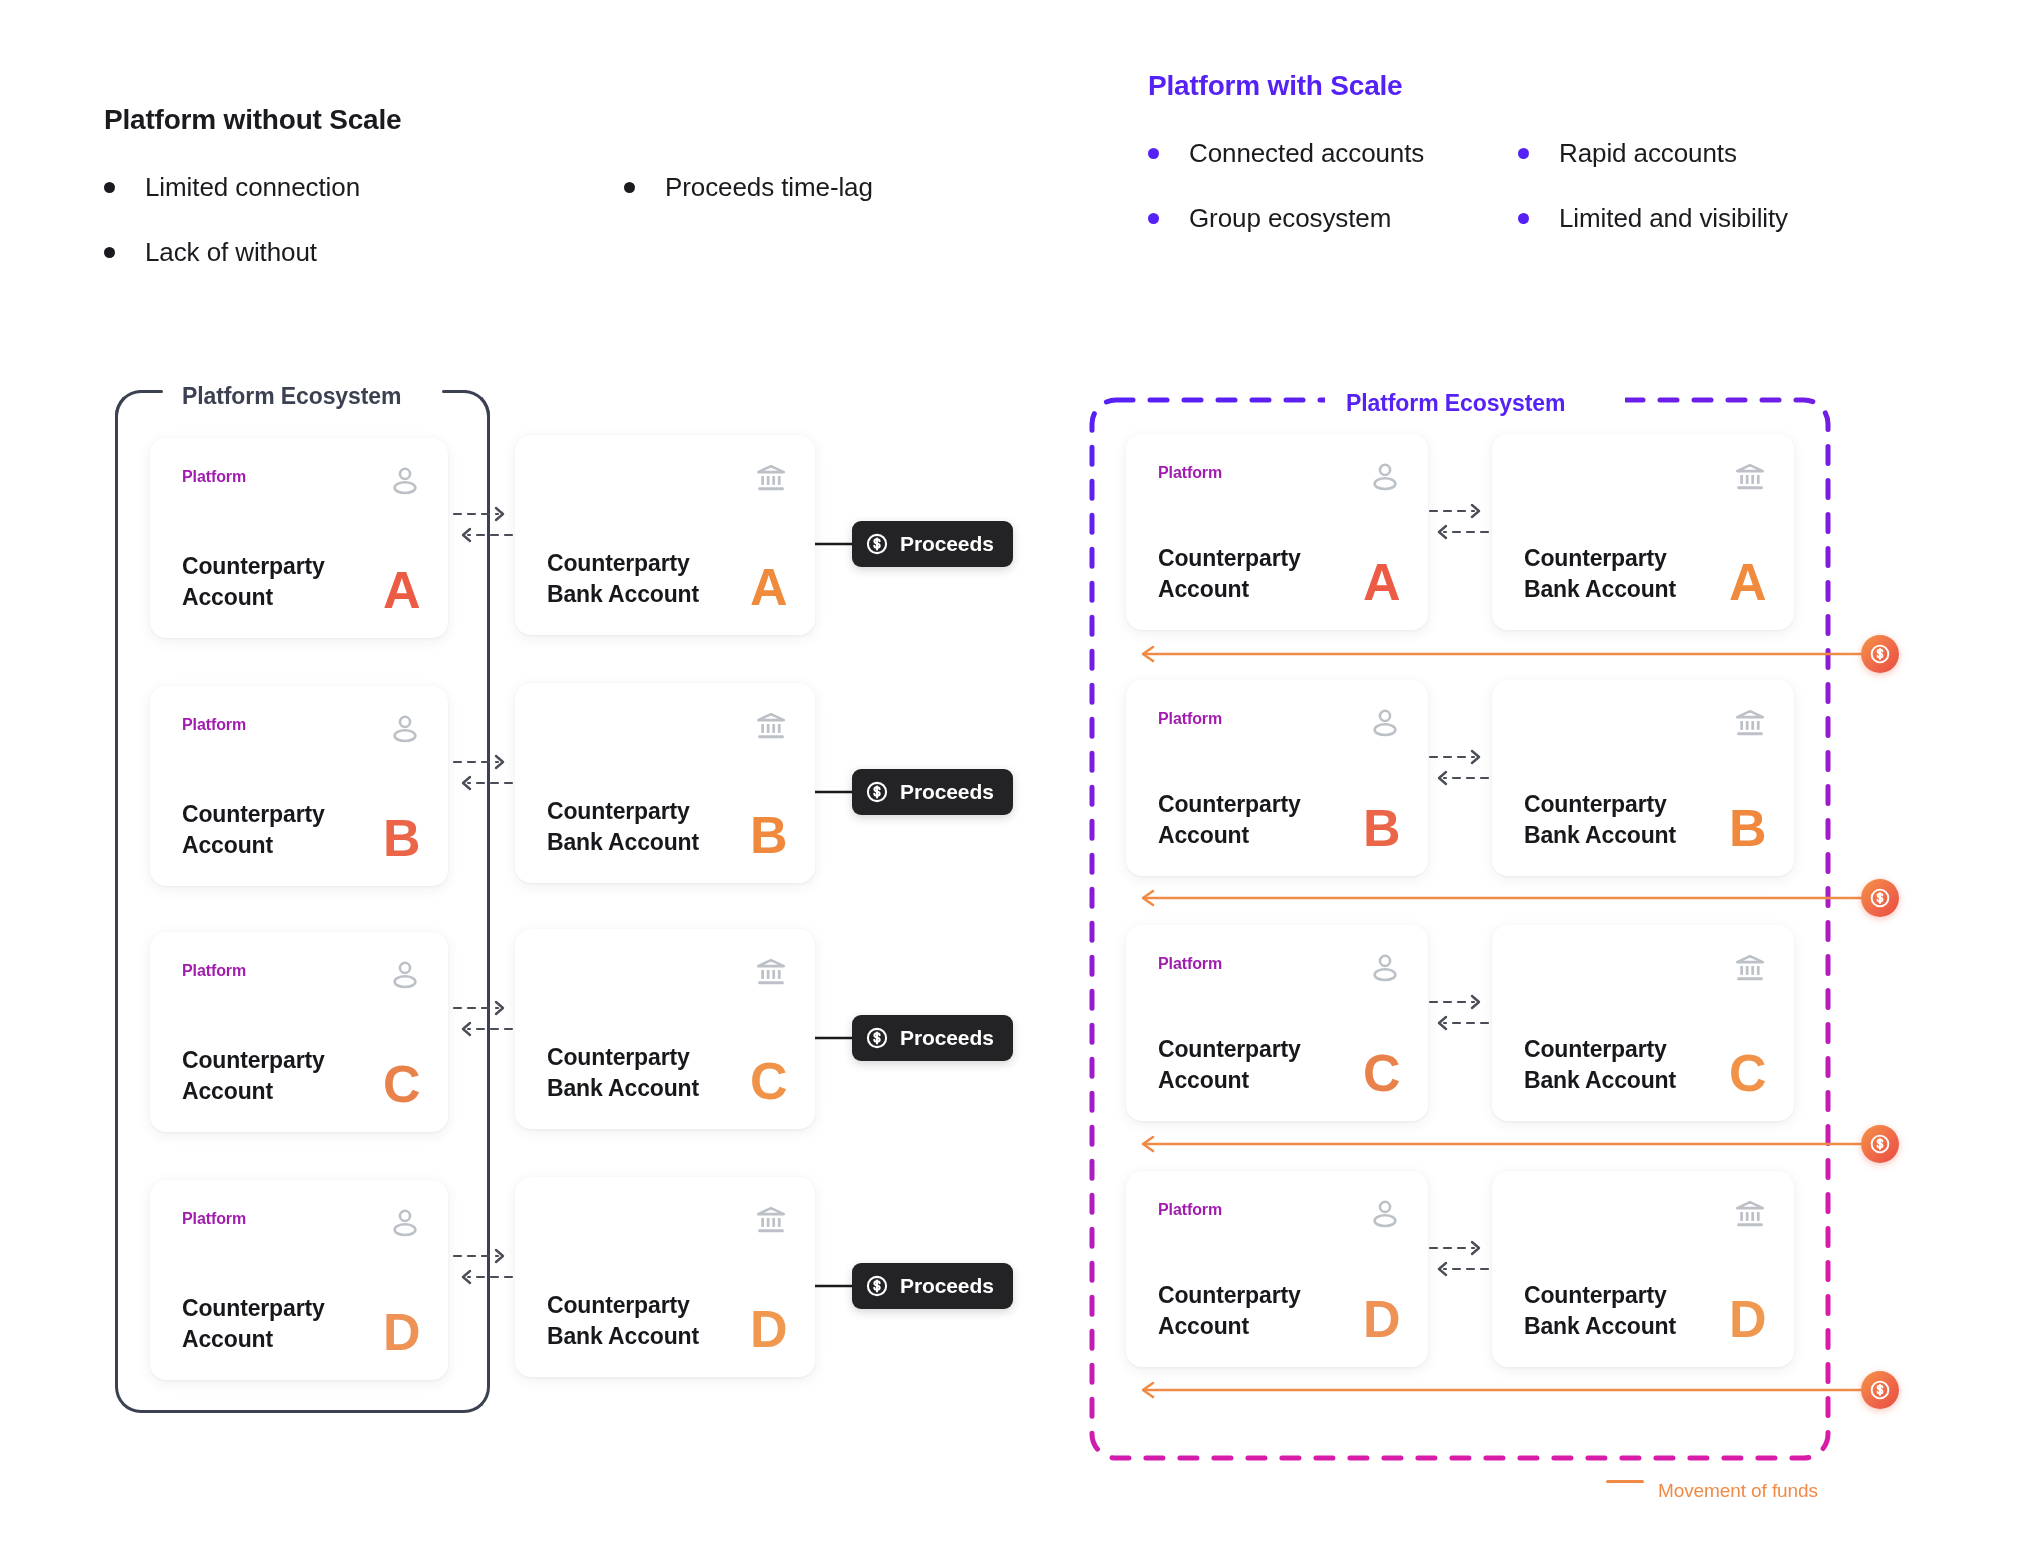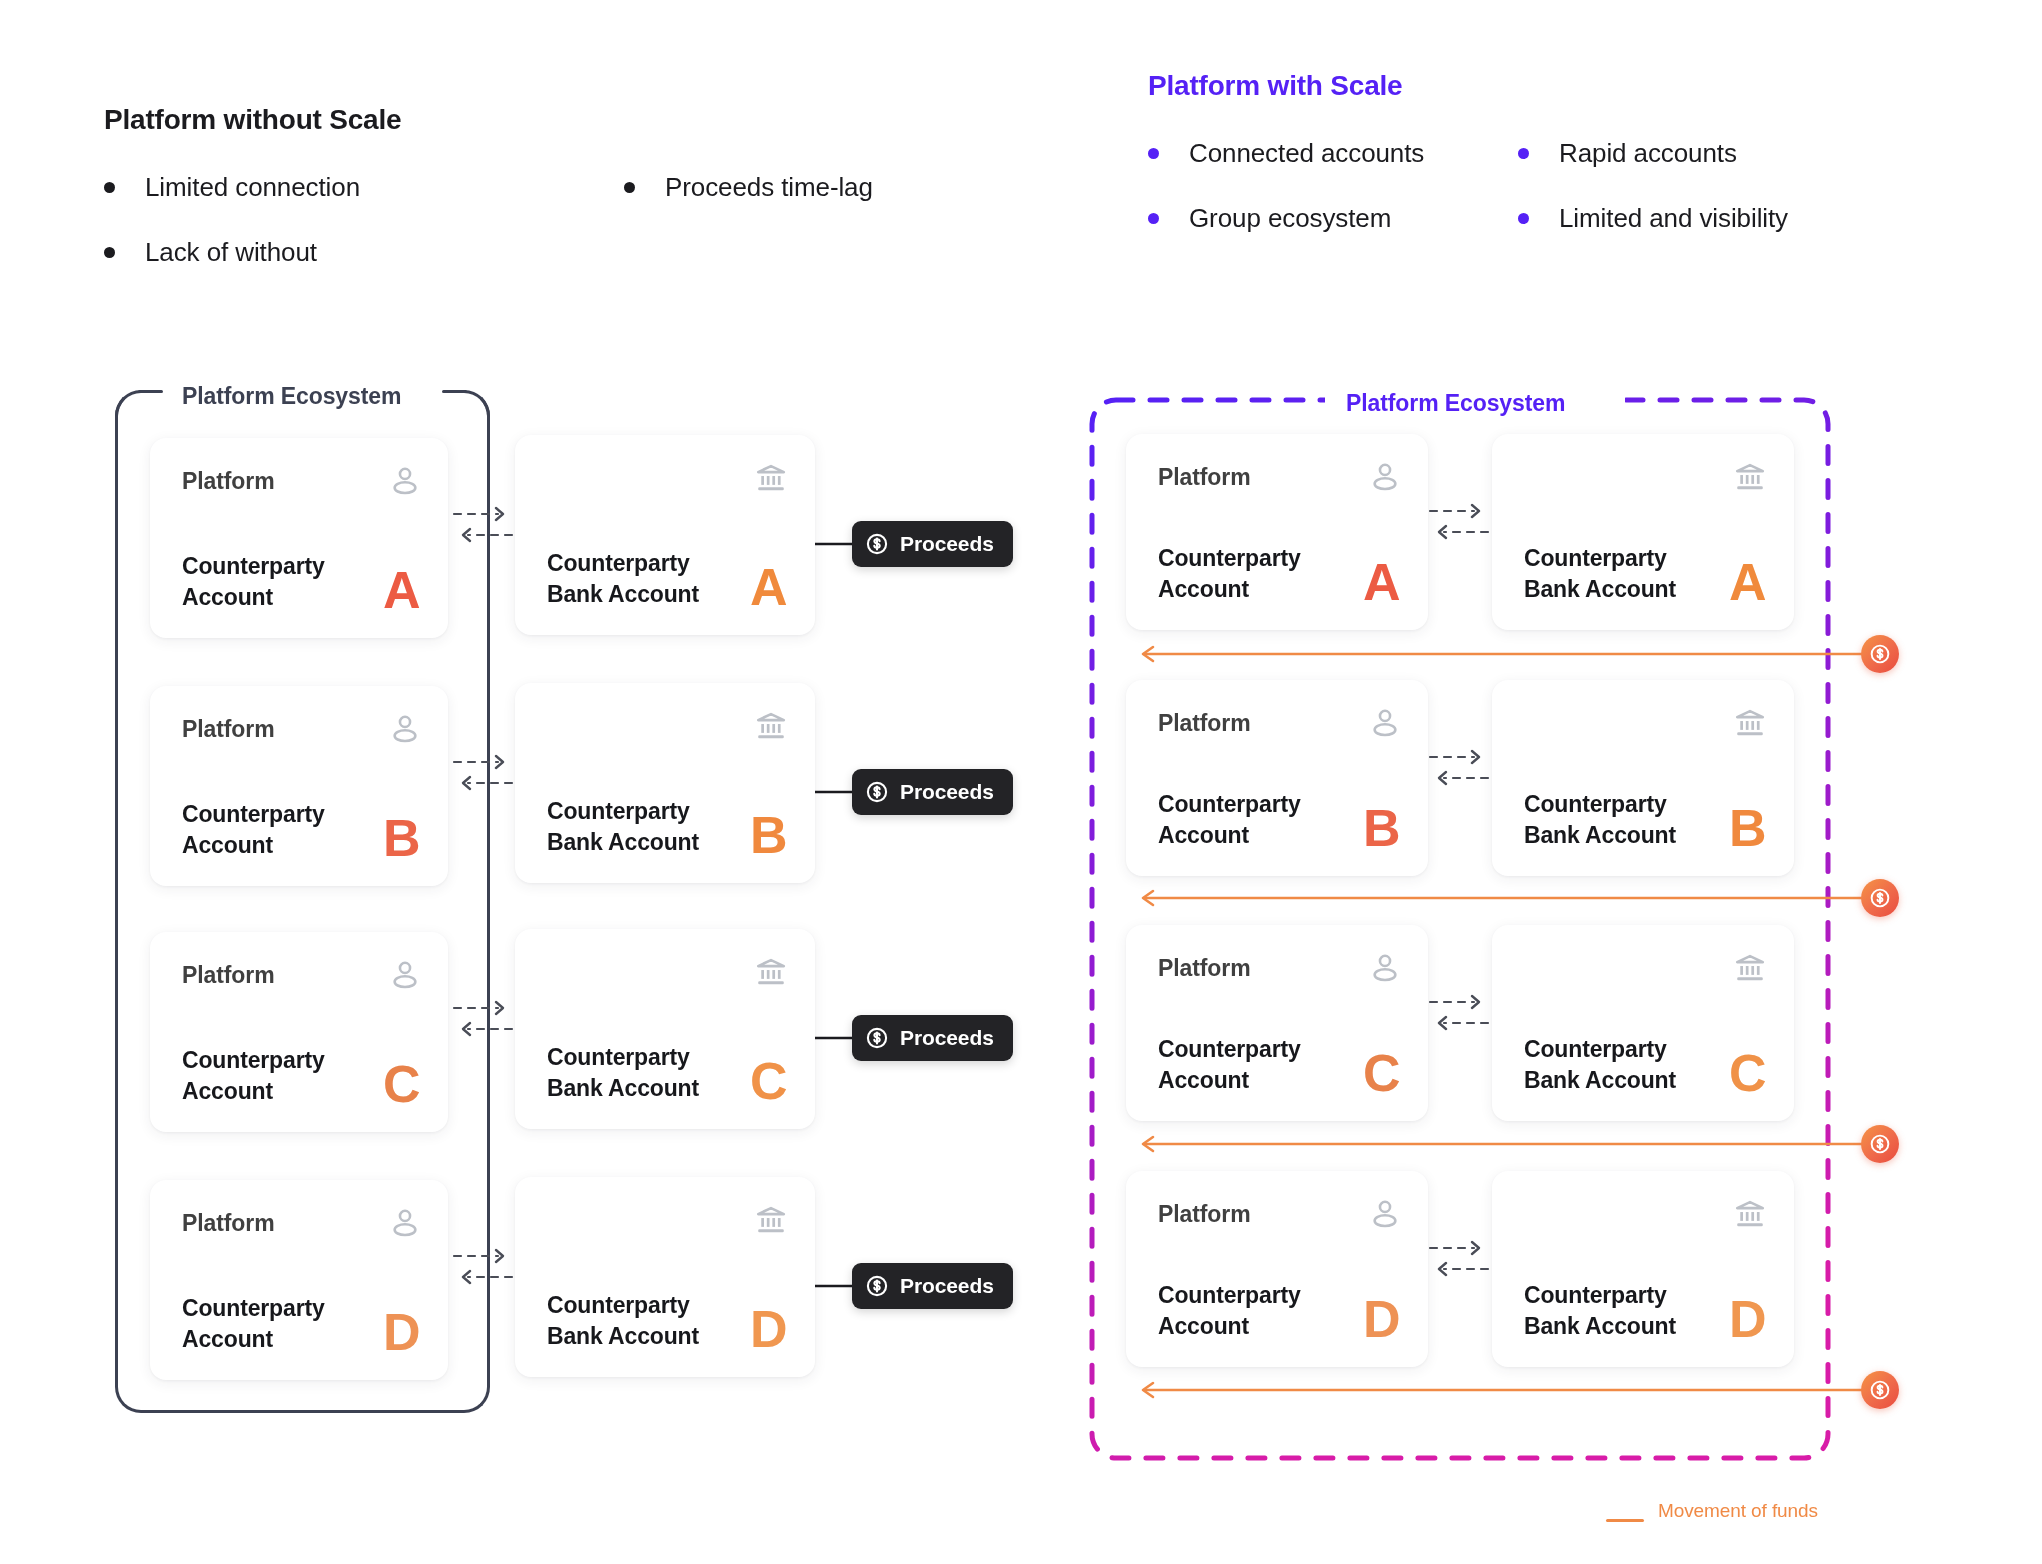"Platform" .card-platform-label { color: #404040 -> #a21caf; font-size: 23px -> 16px }
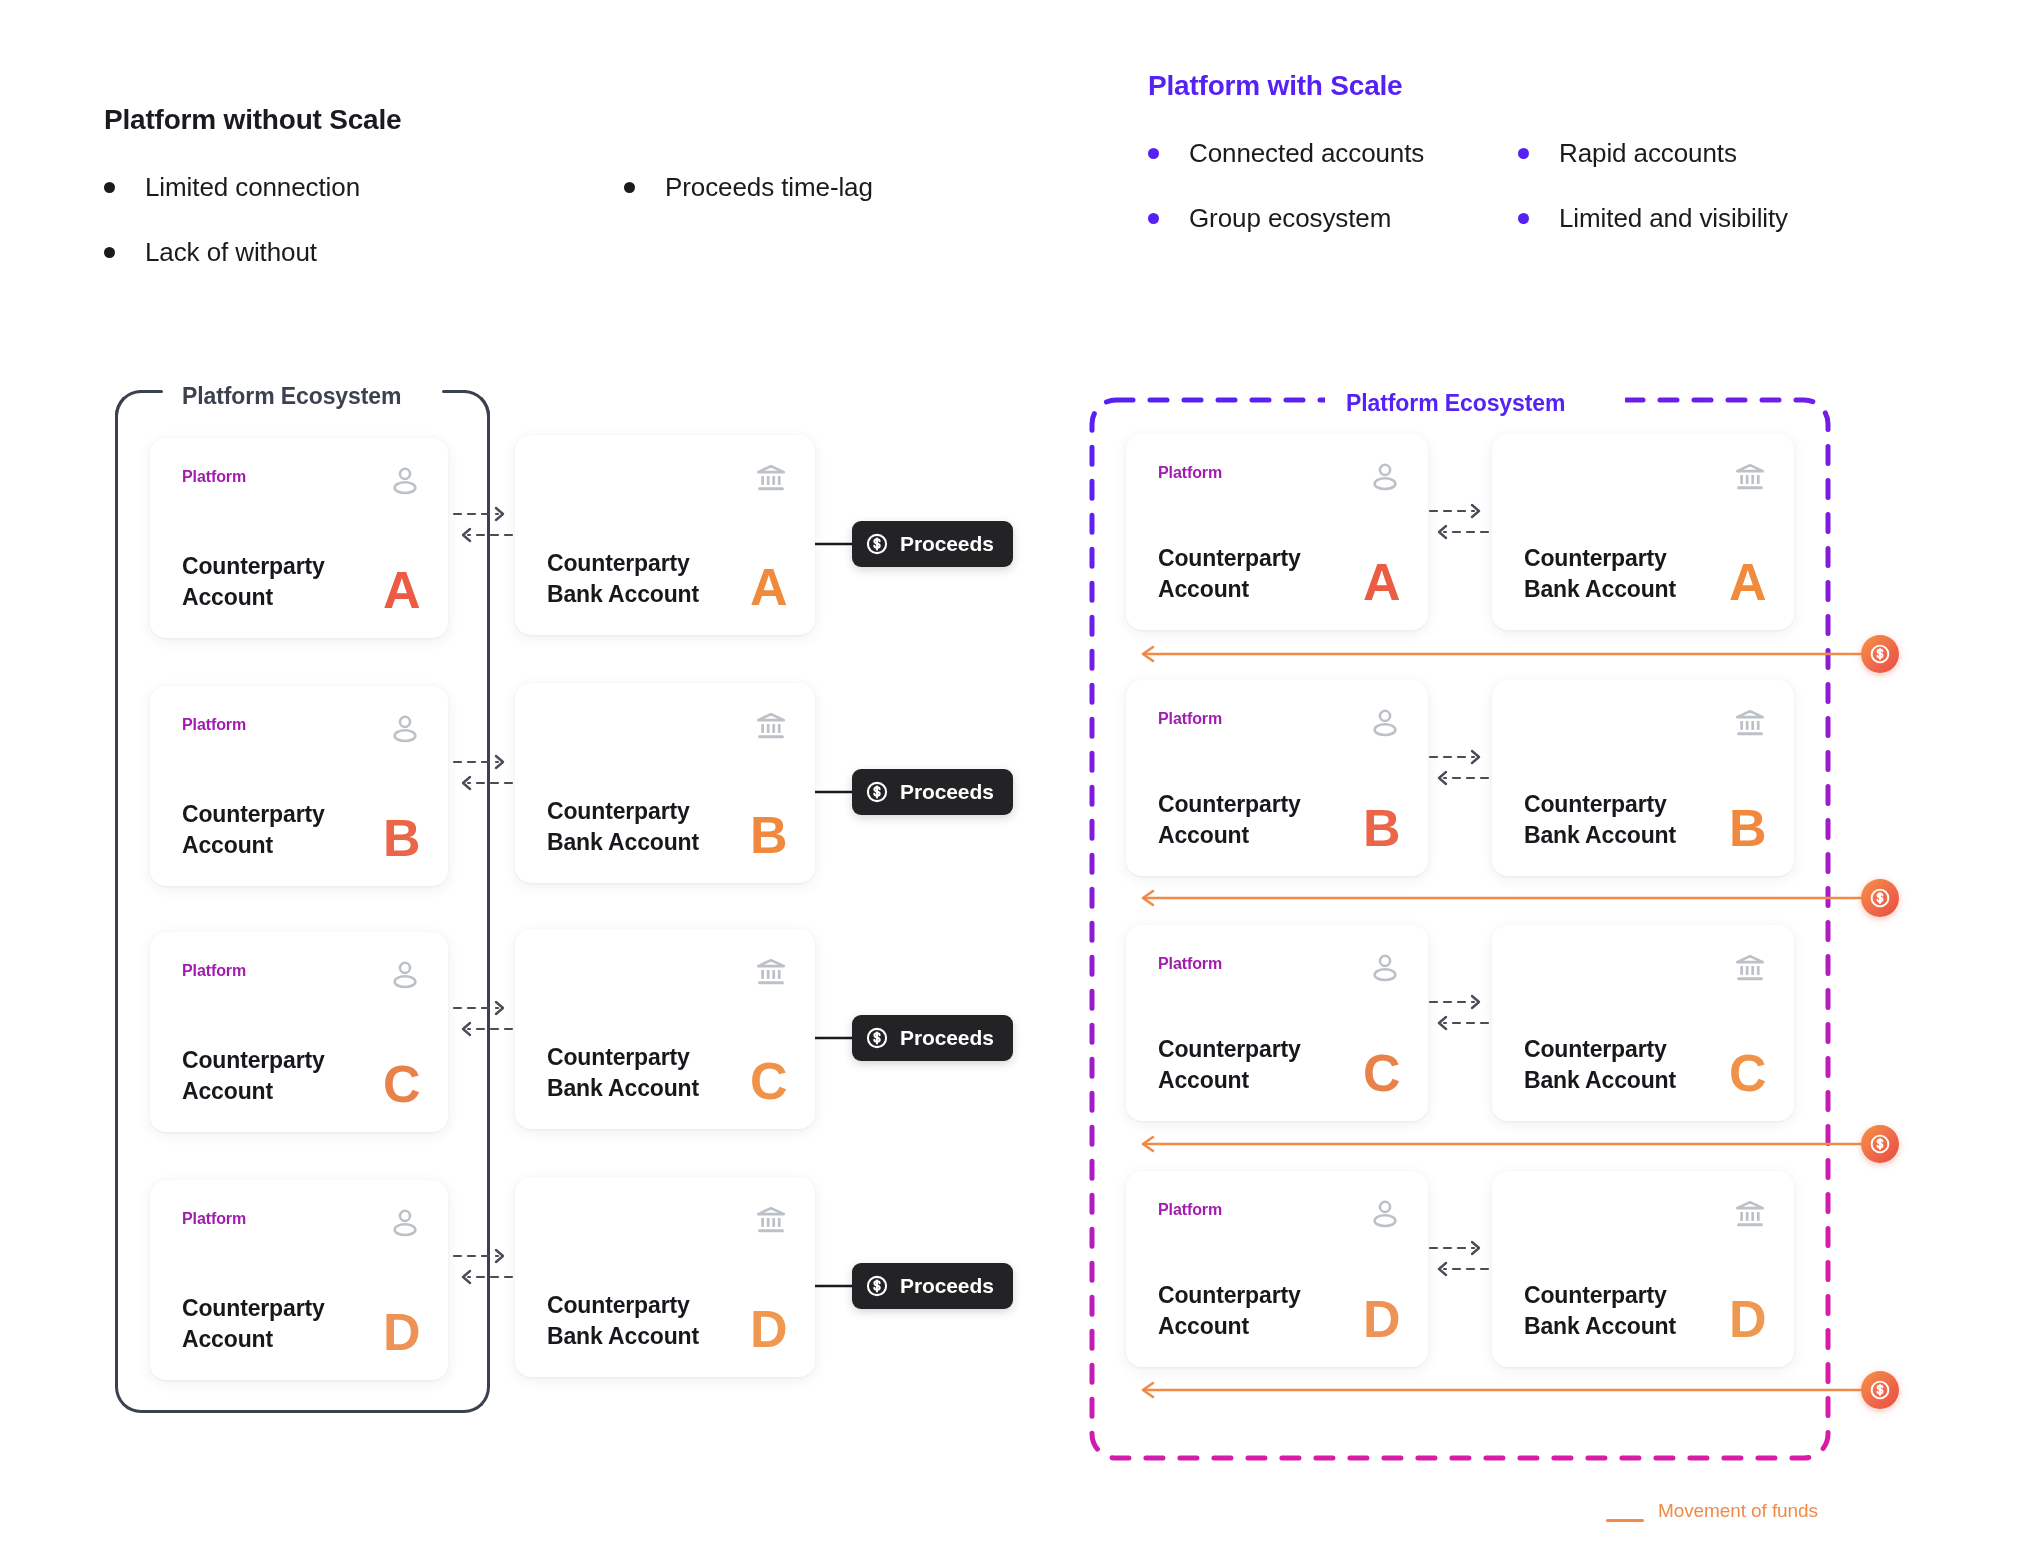"Movement of funds" #legend { align-items: flex-end -> flex-start; margin-top: 20px -> none }
